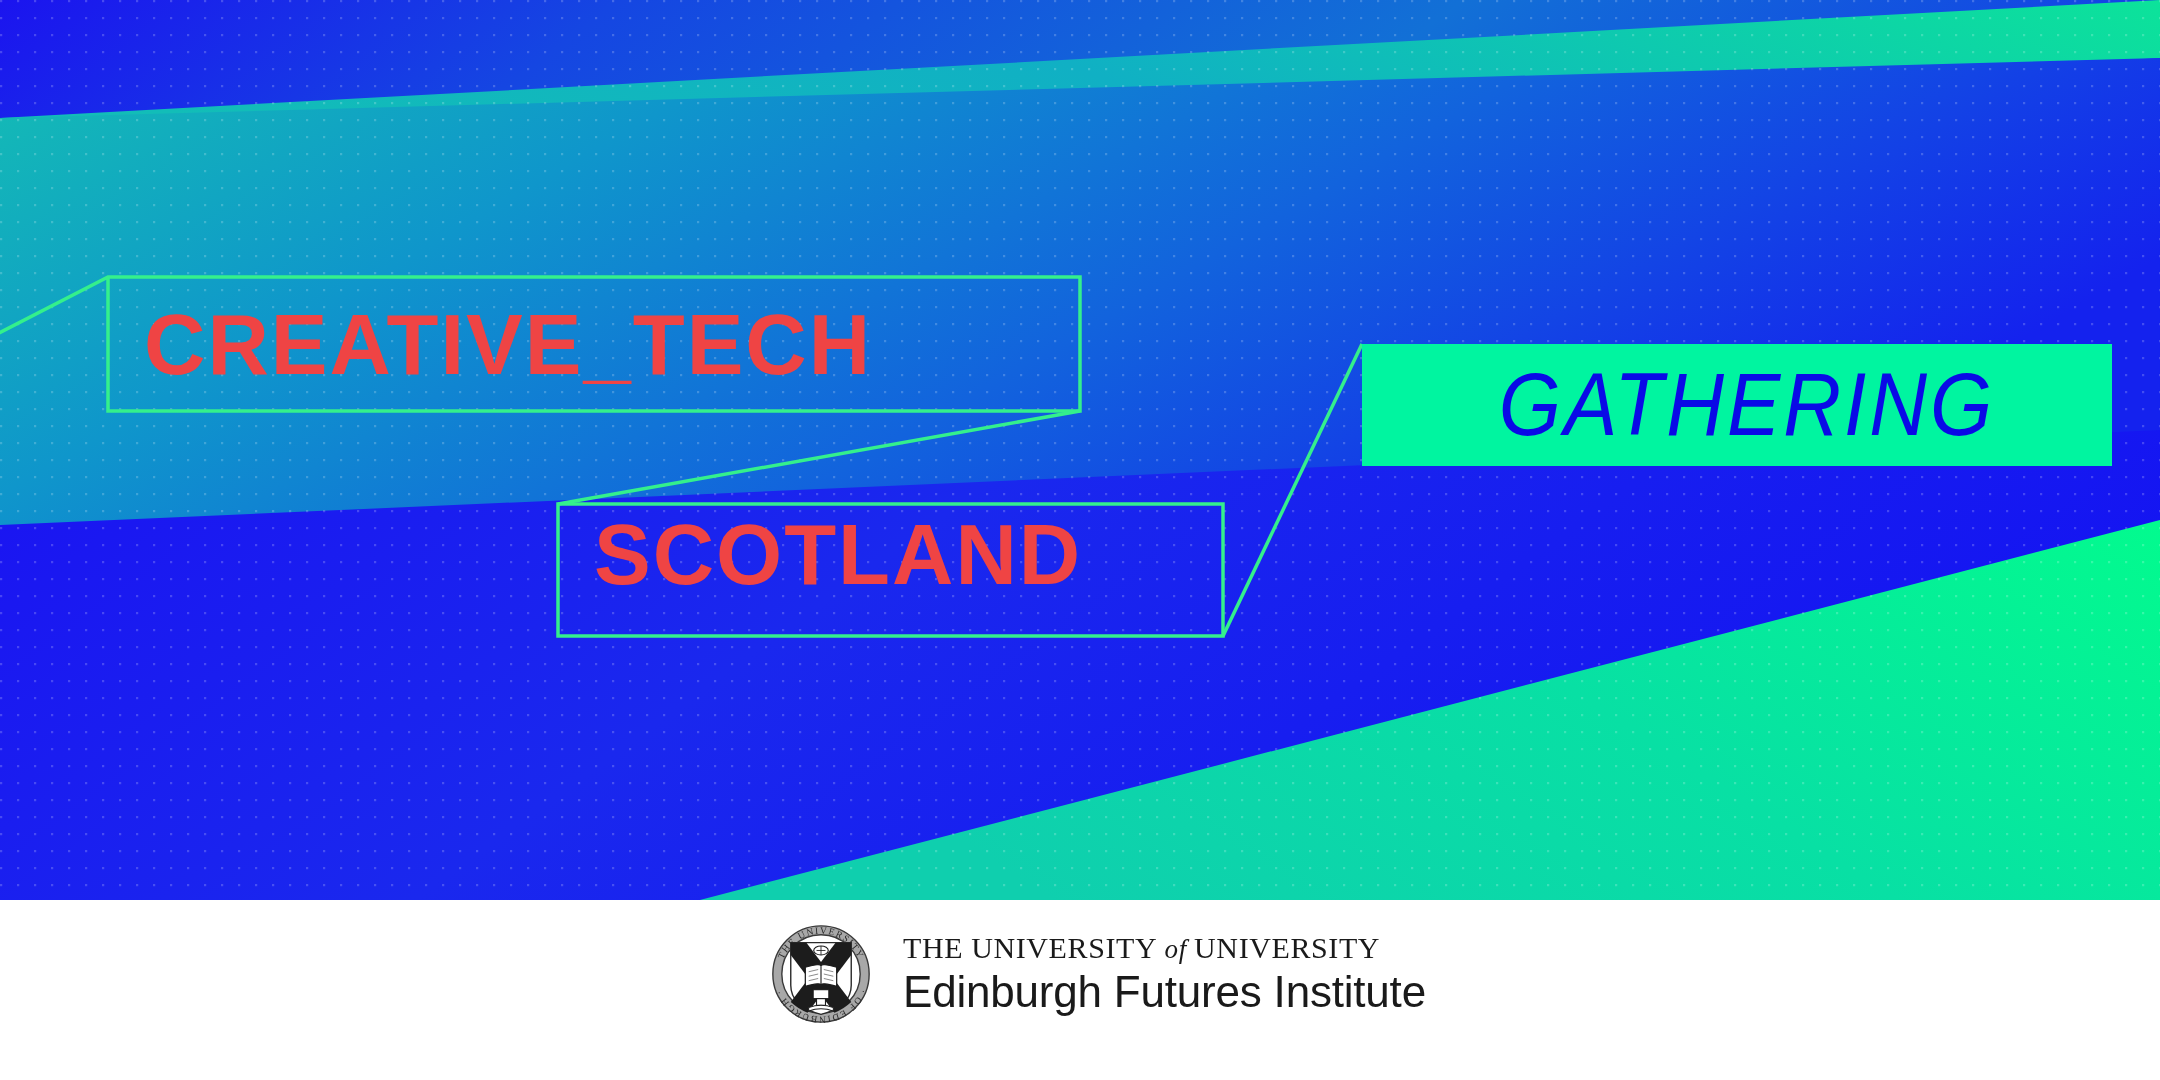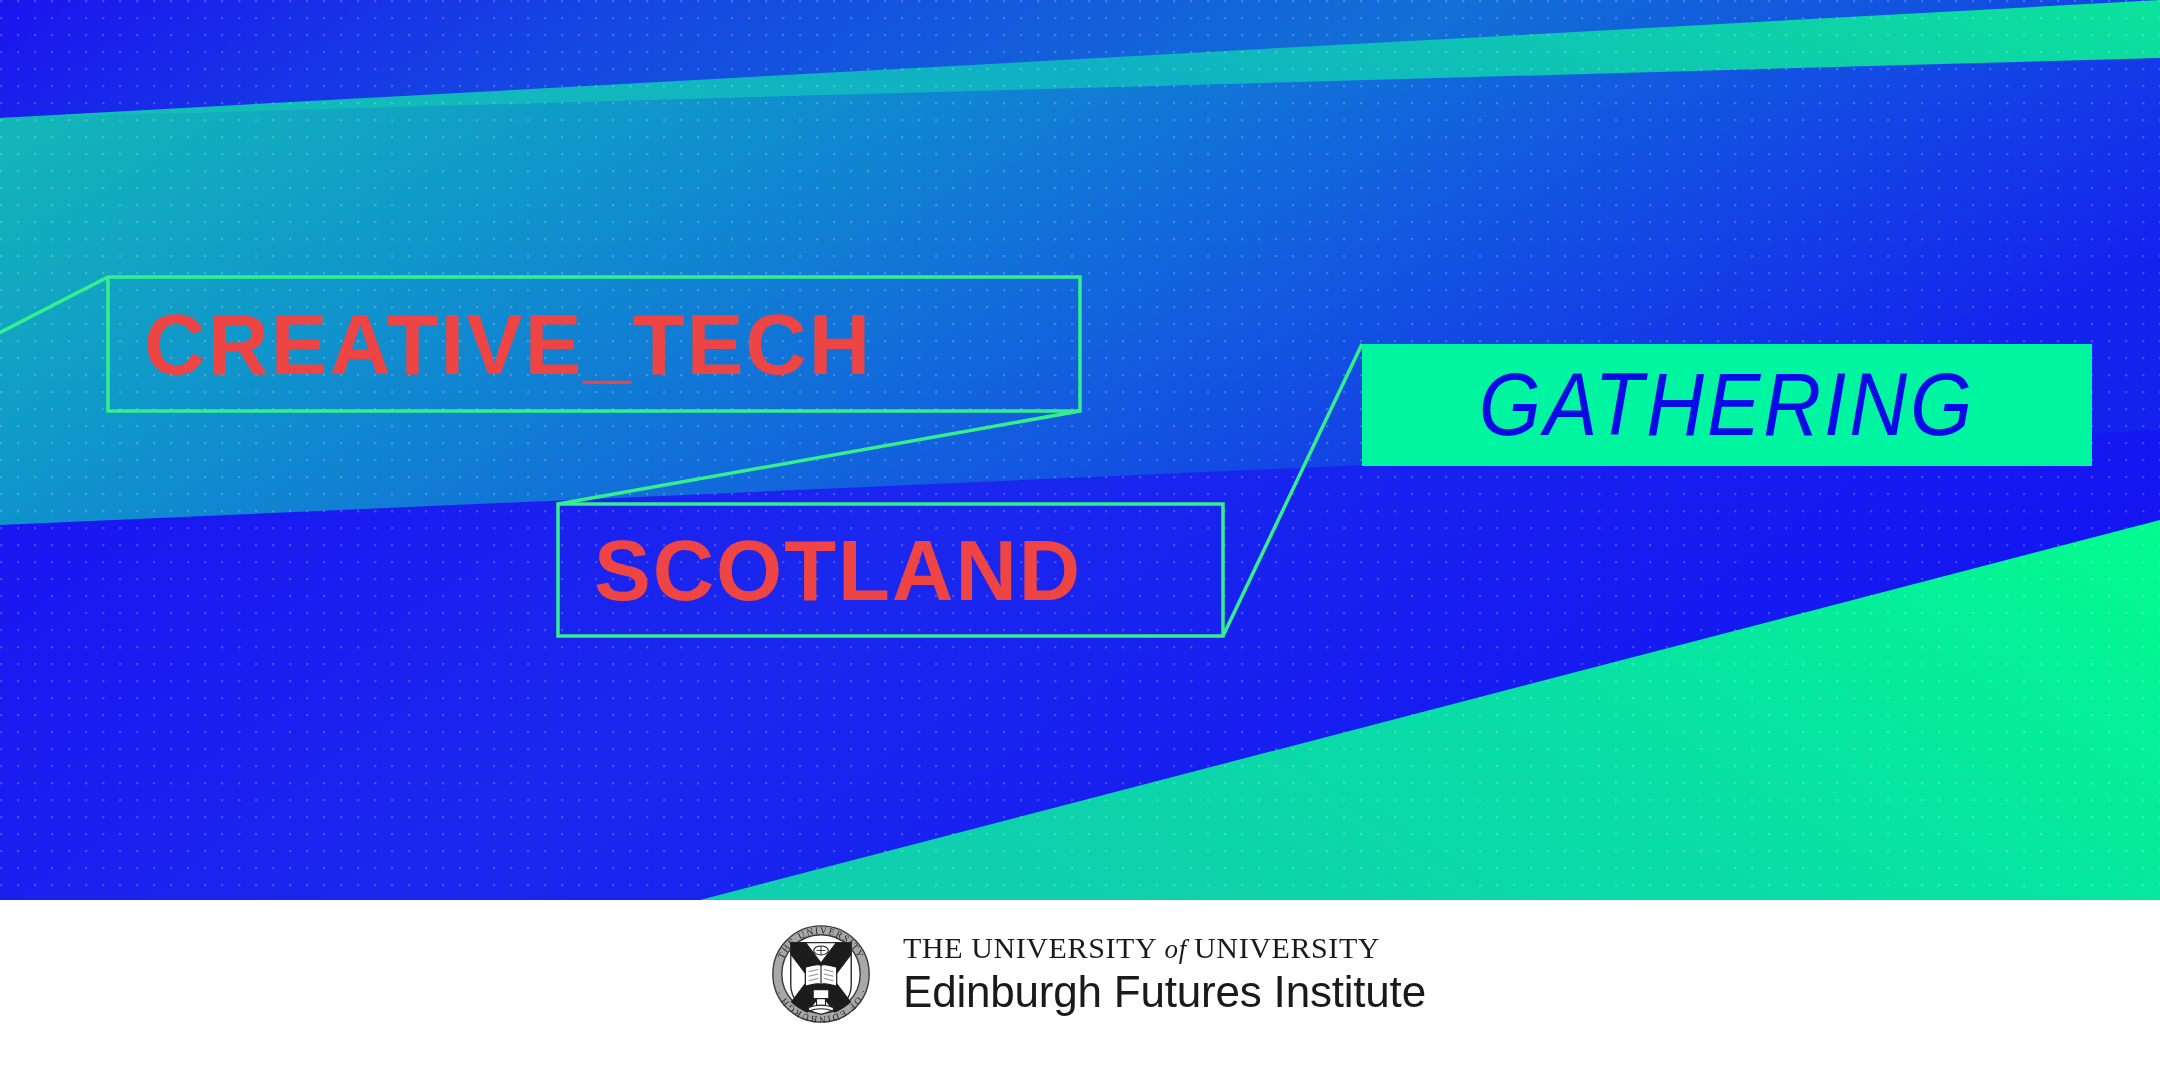"GATHERING" #gathering-box { padding-left: none -> 20px }
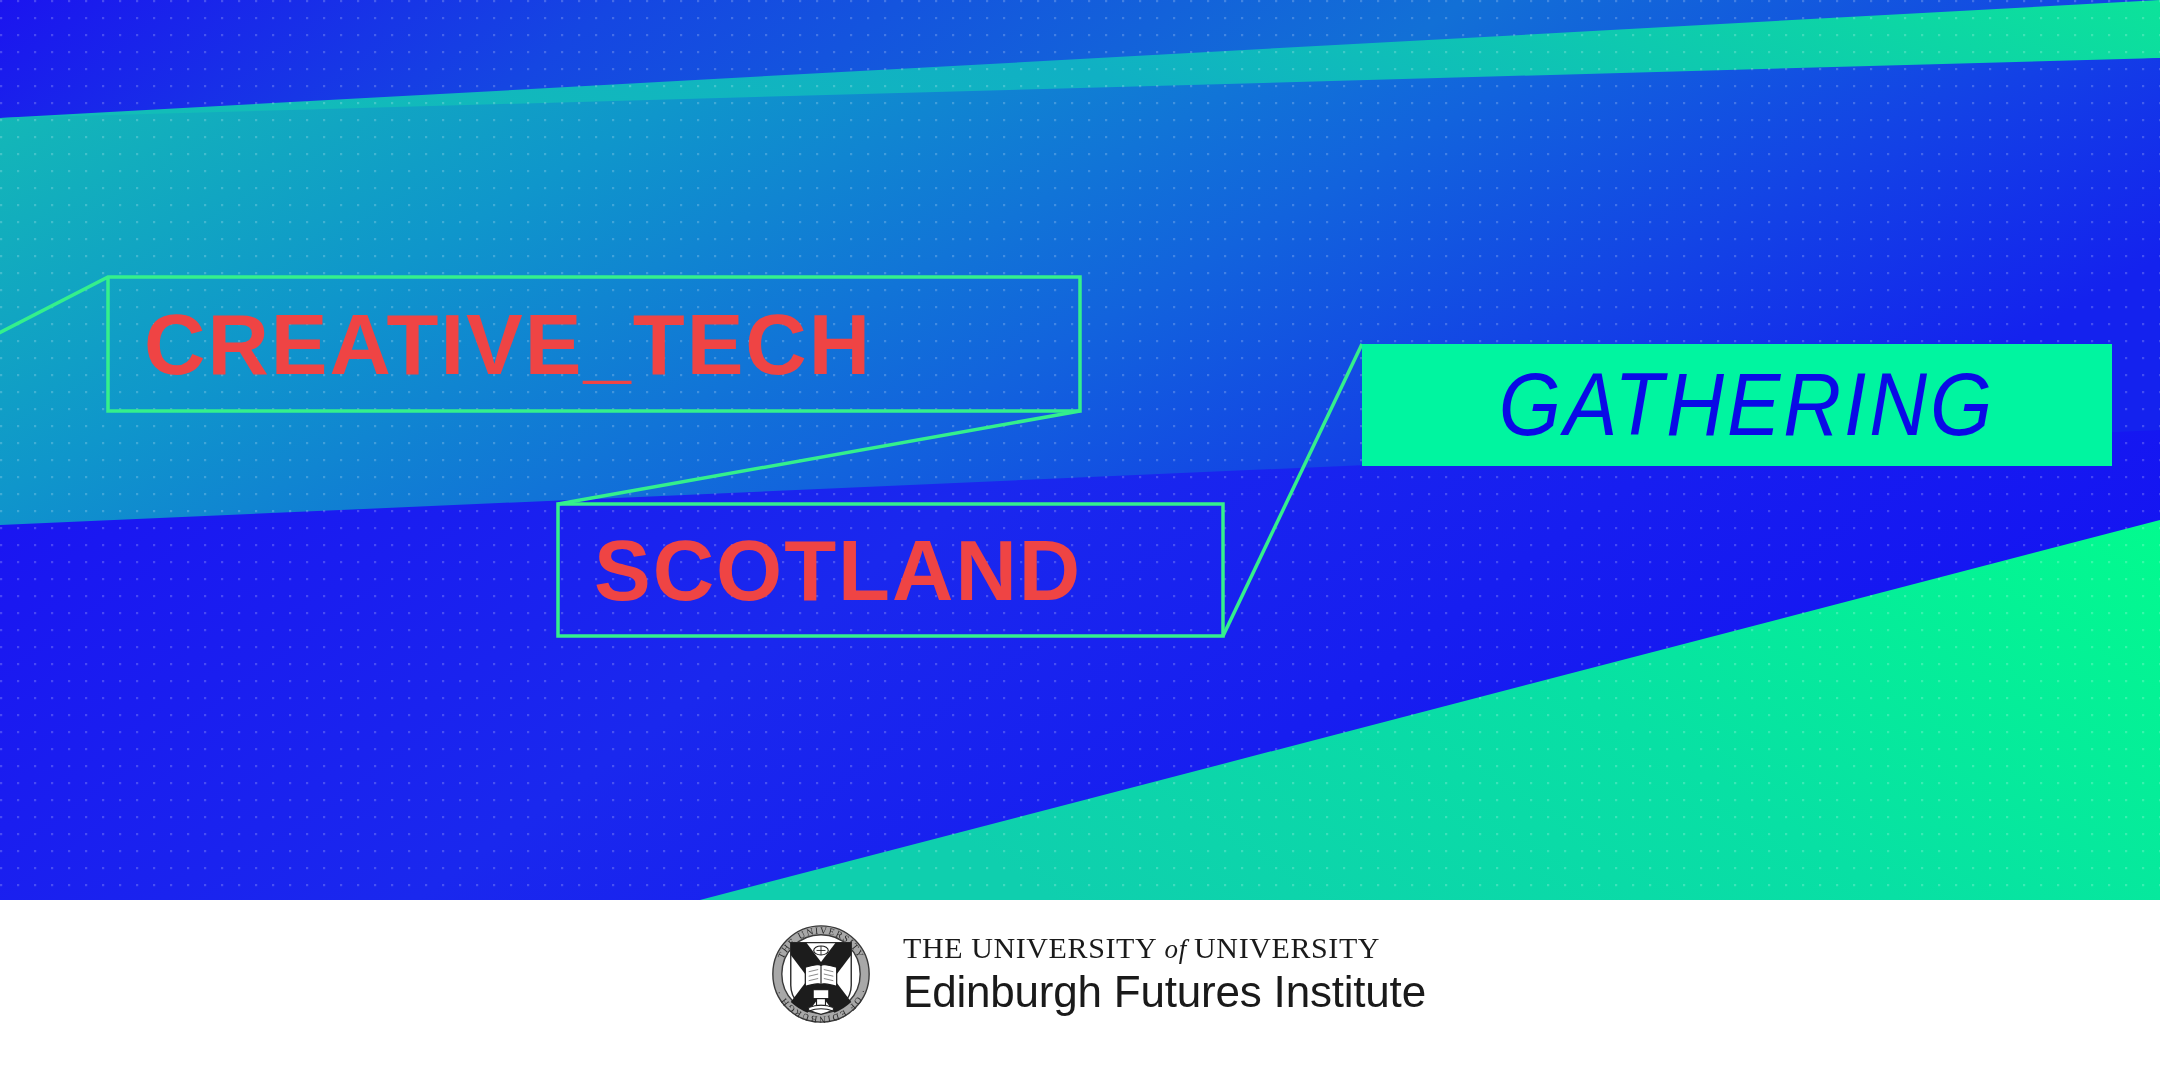"SCOTLAND" #scotland-box { top: 504px -> 488px }
